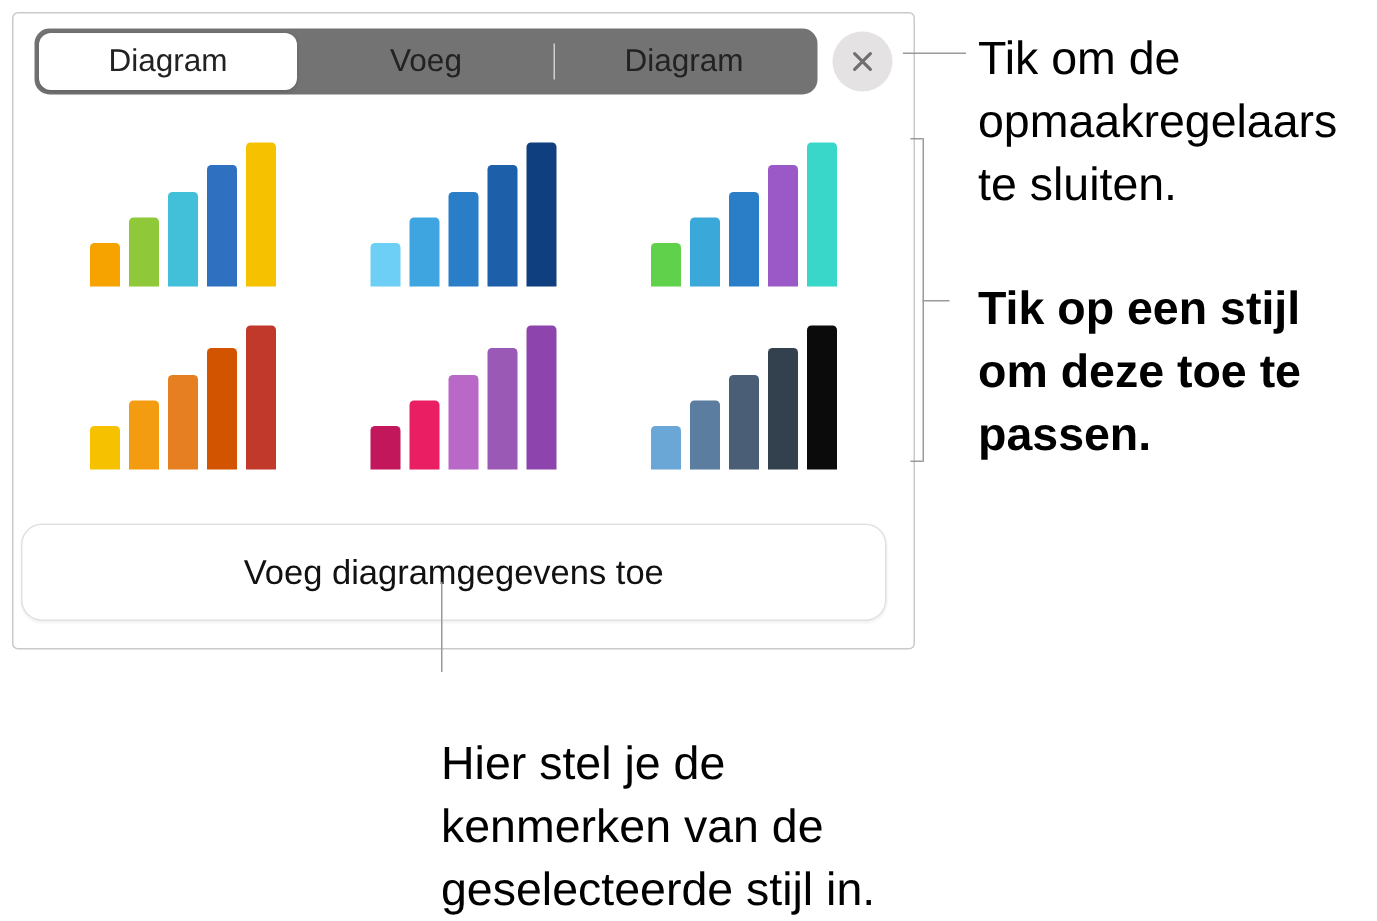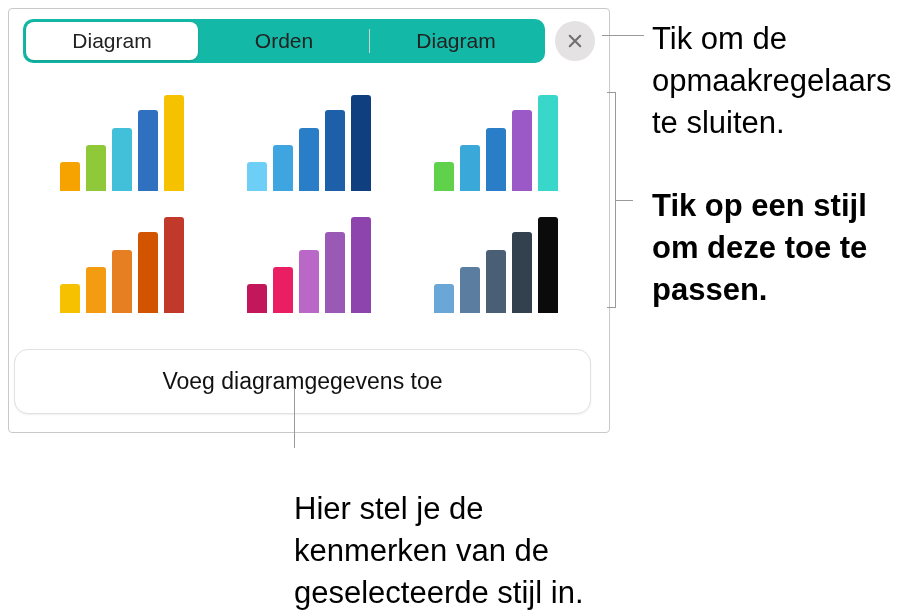"Diagram" .segmented { background: #14b8a6 -> #737373 }
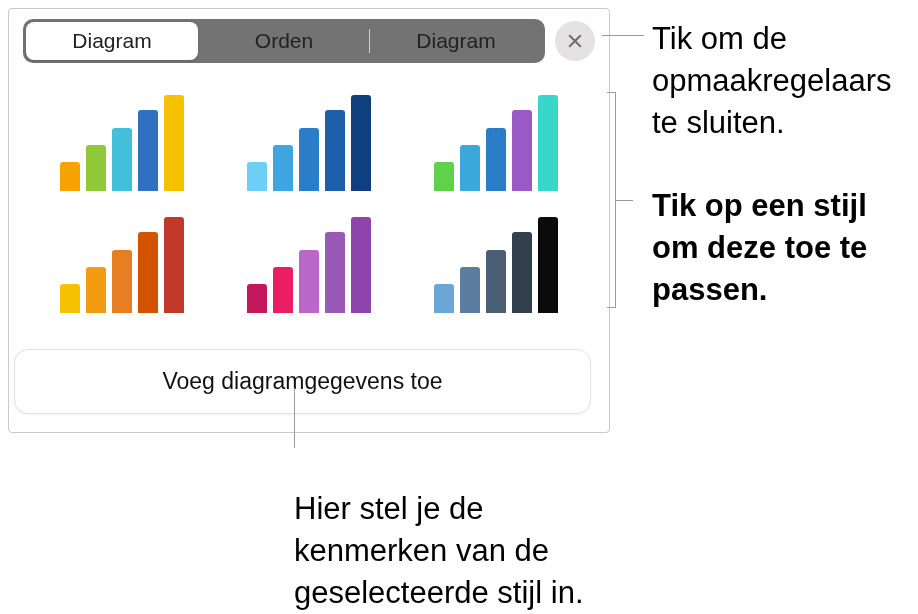"Orden" span { text: Orden -> Voeg }
